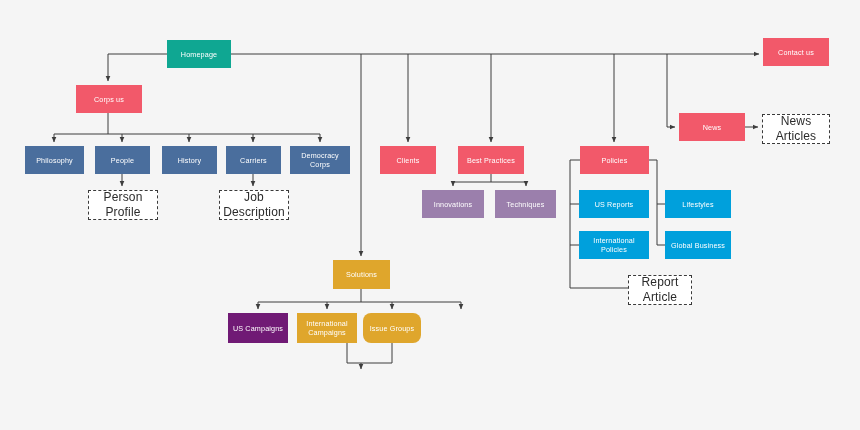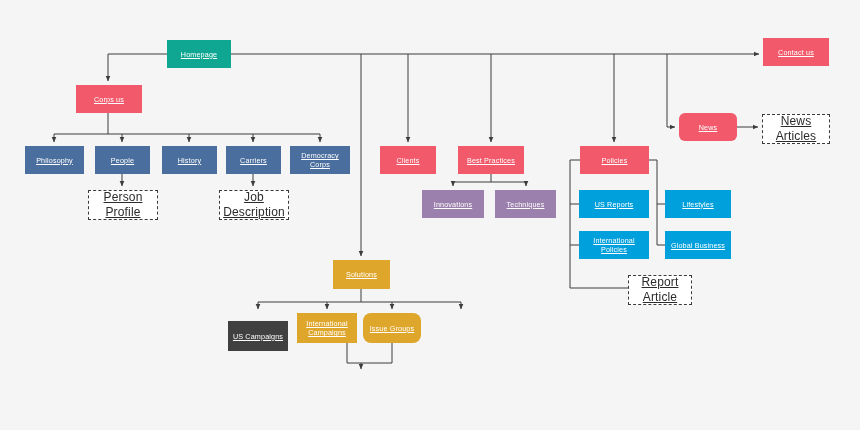"Homepage" .node { text-decoration: underline -> none }
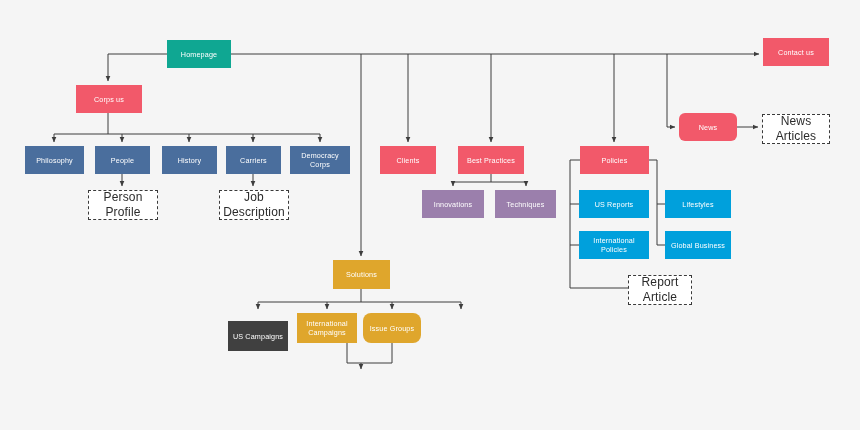"News" div.node { border-radius: 6px -> none; width: 58px -> 66px }
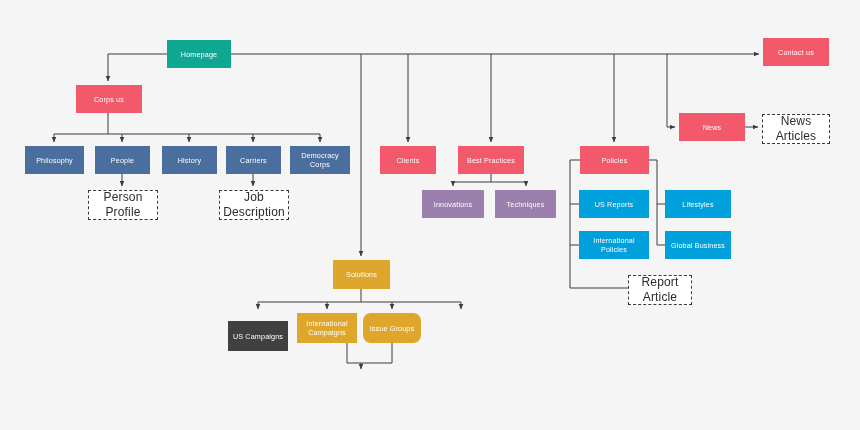"US Campaigns" div.node { background: #404040 -> #701a75; margin-top: 8px -> none }
